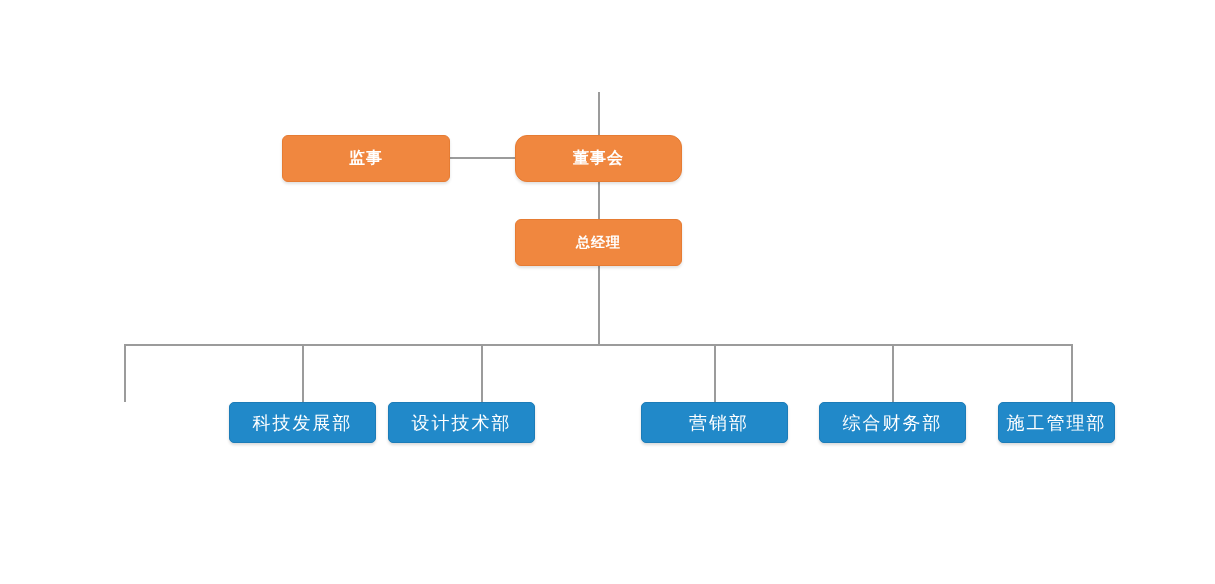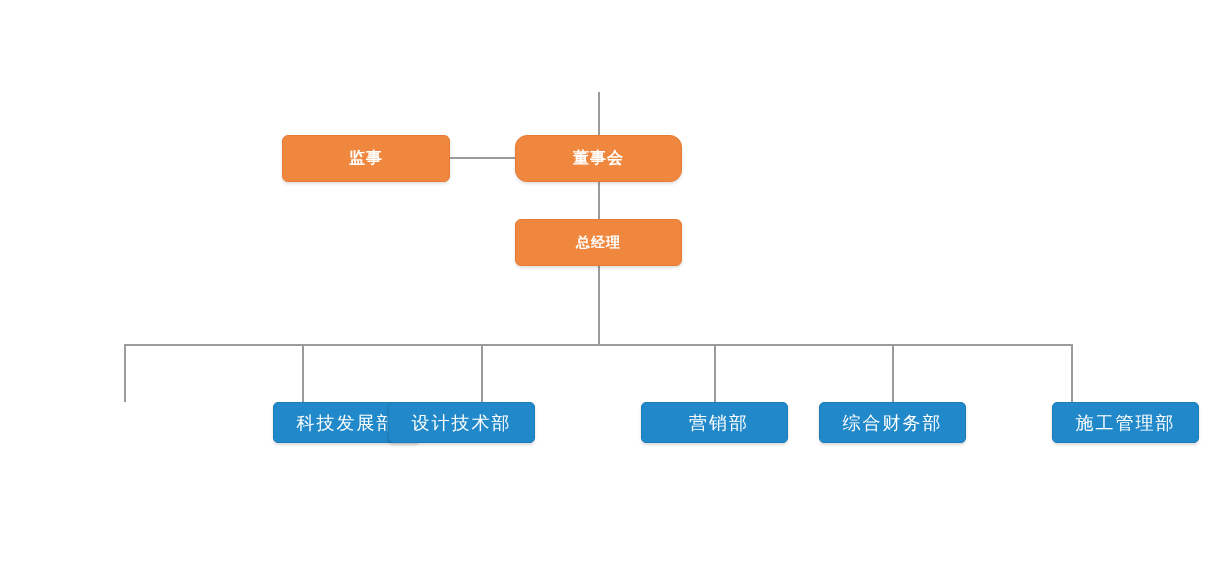"科技发展部" .node.dept2 { margin-left: 44px -> none }
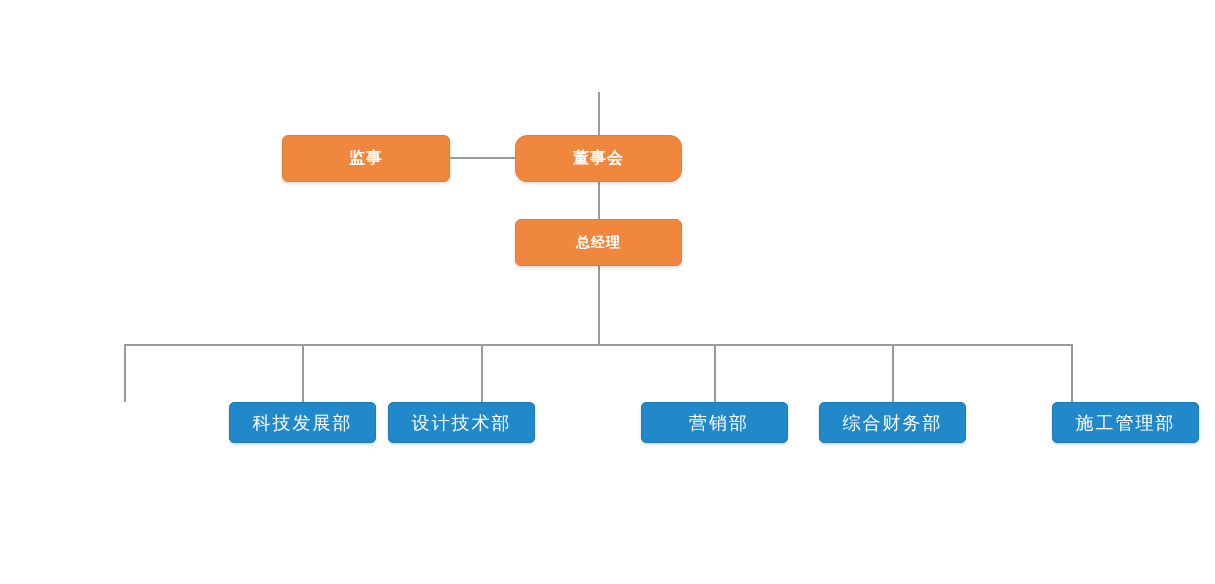"施工管理部" .node.dept6 { left: 1052px -> 998px; width: 147px -> 117px }
